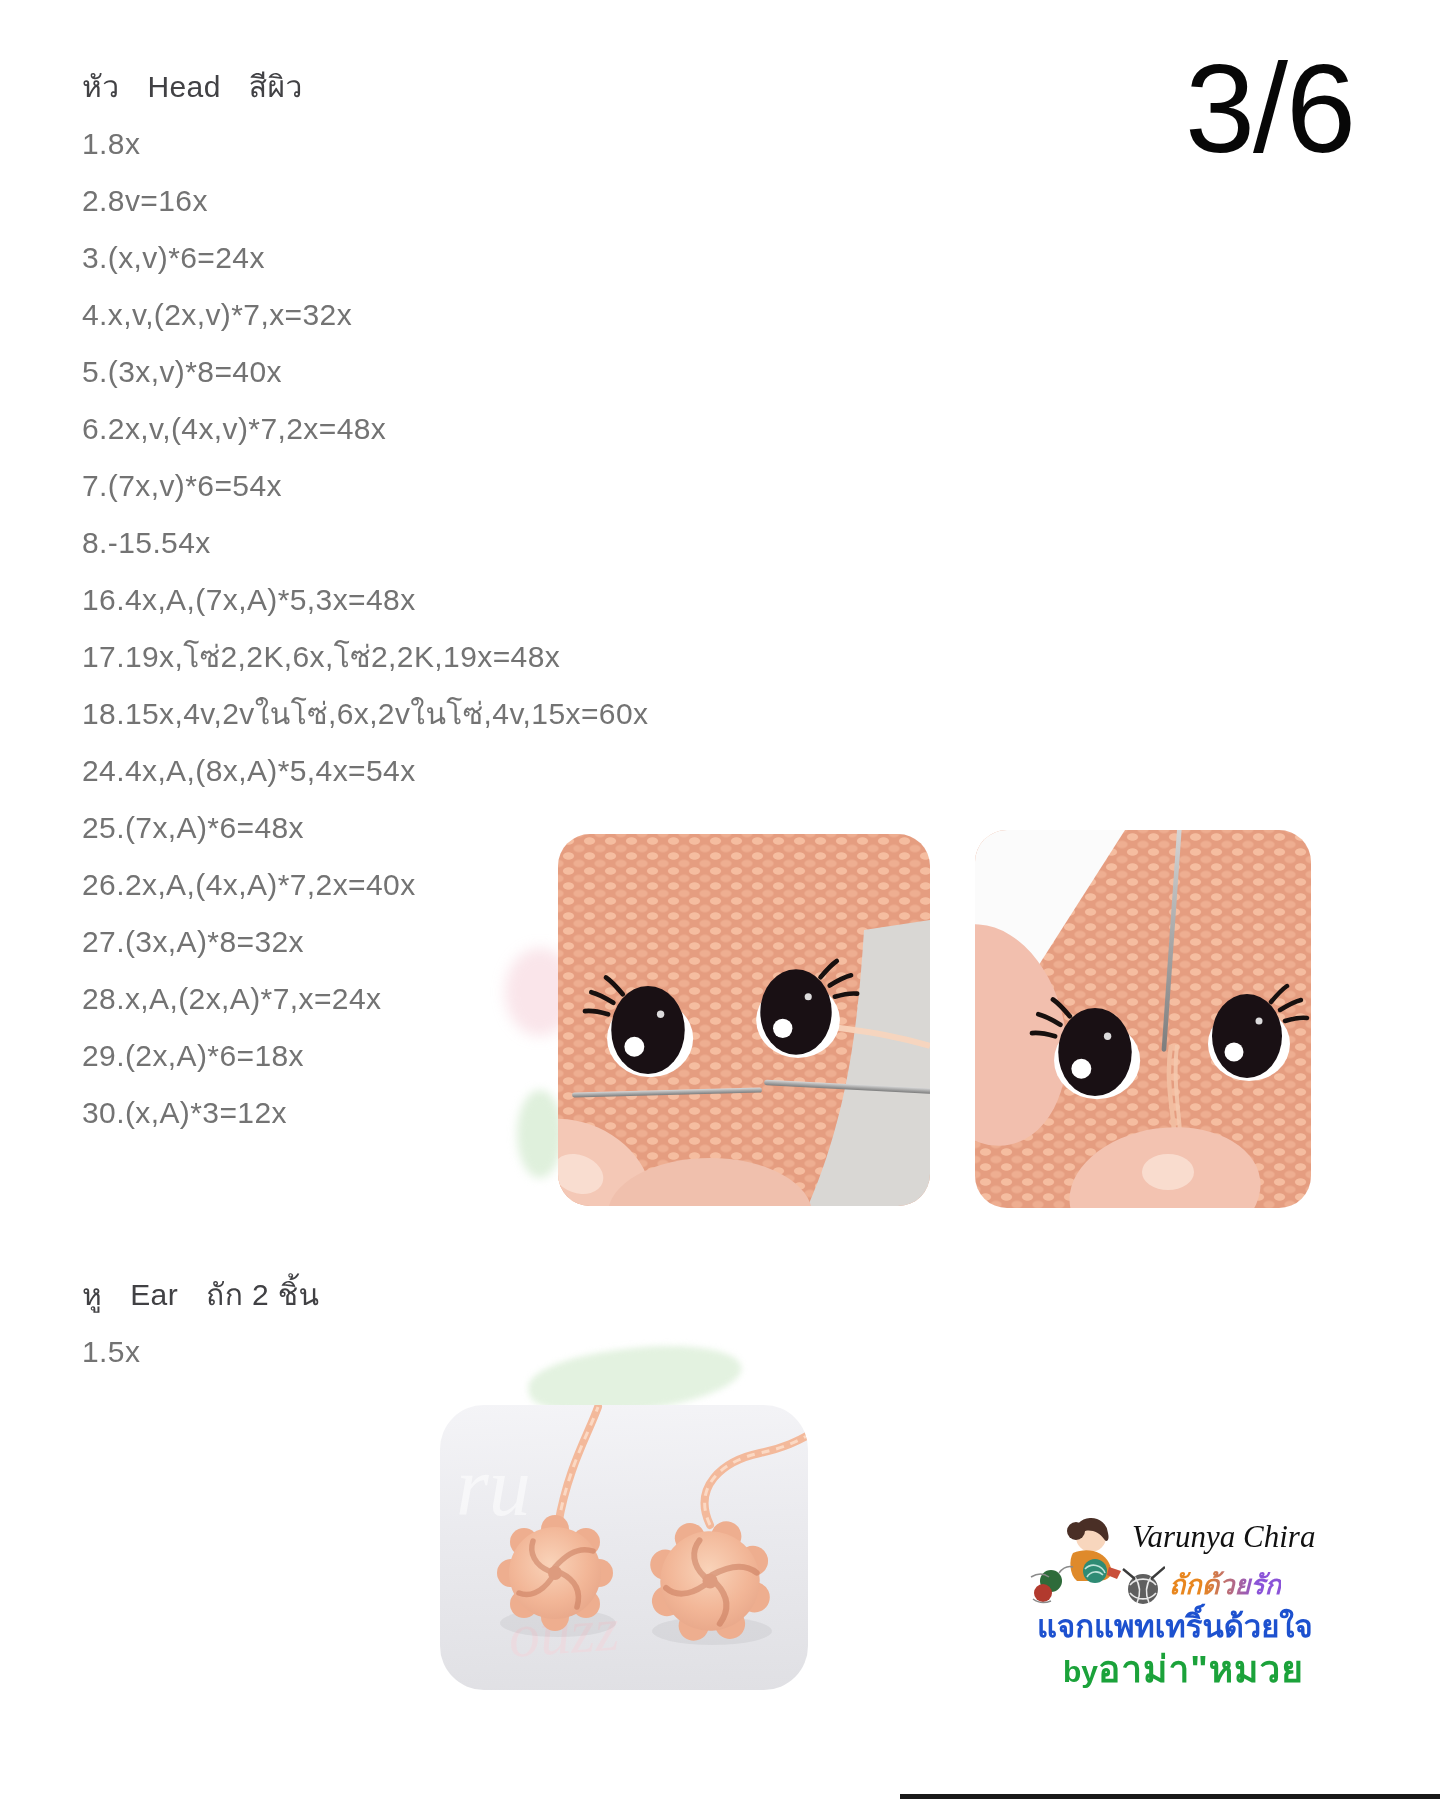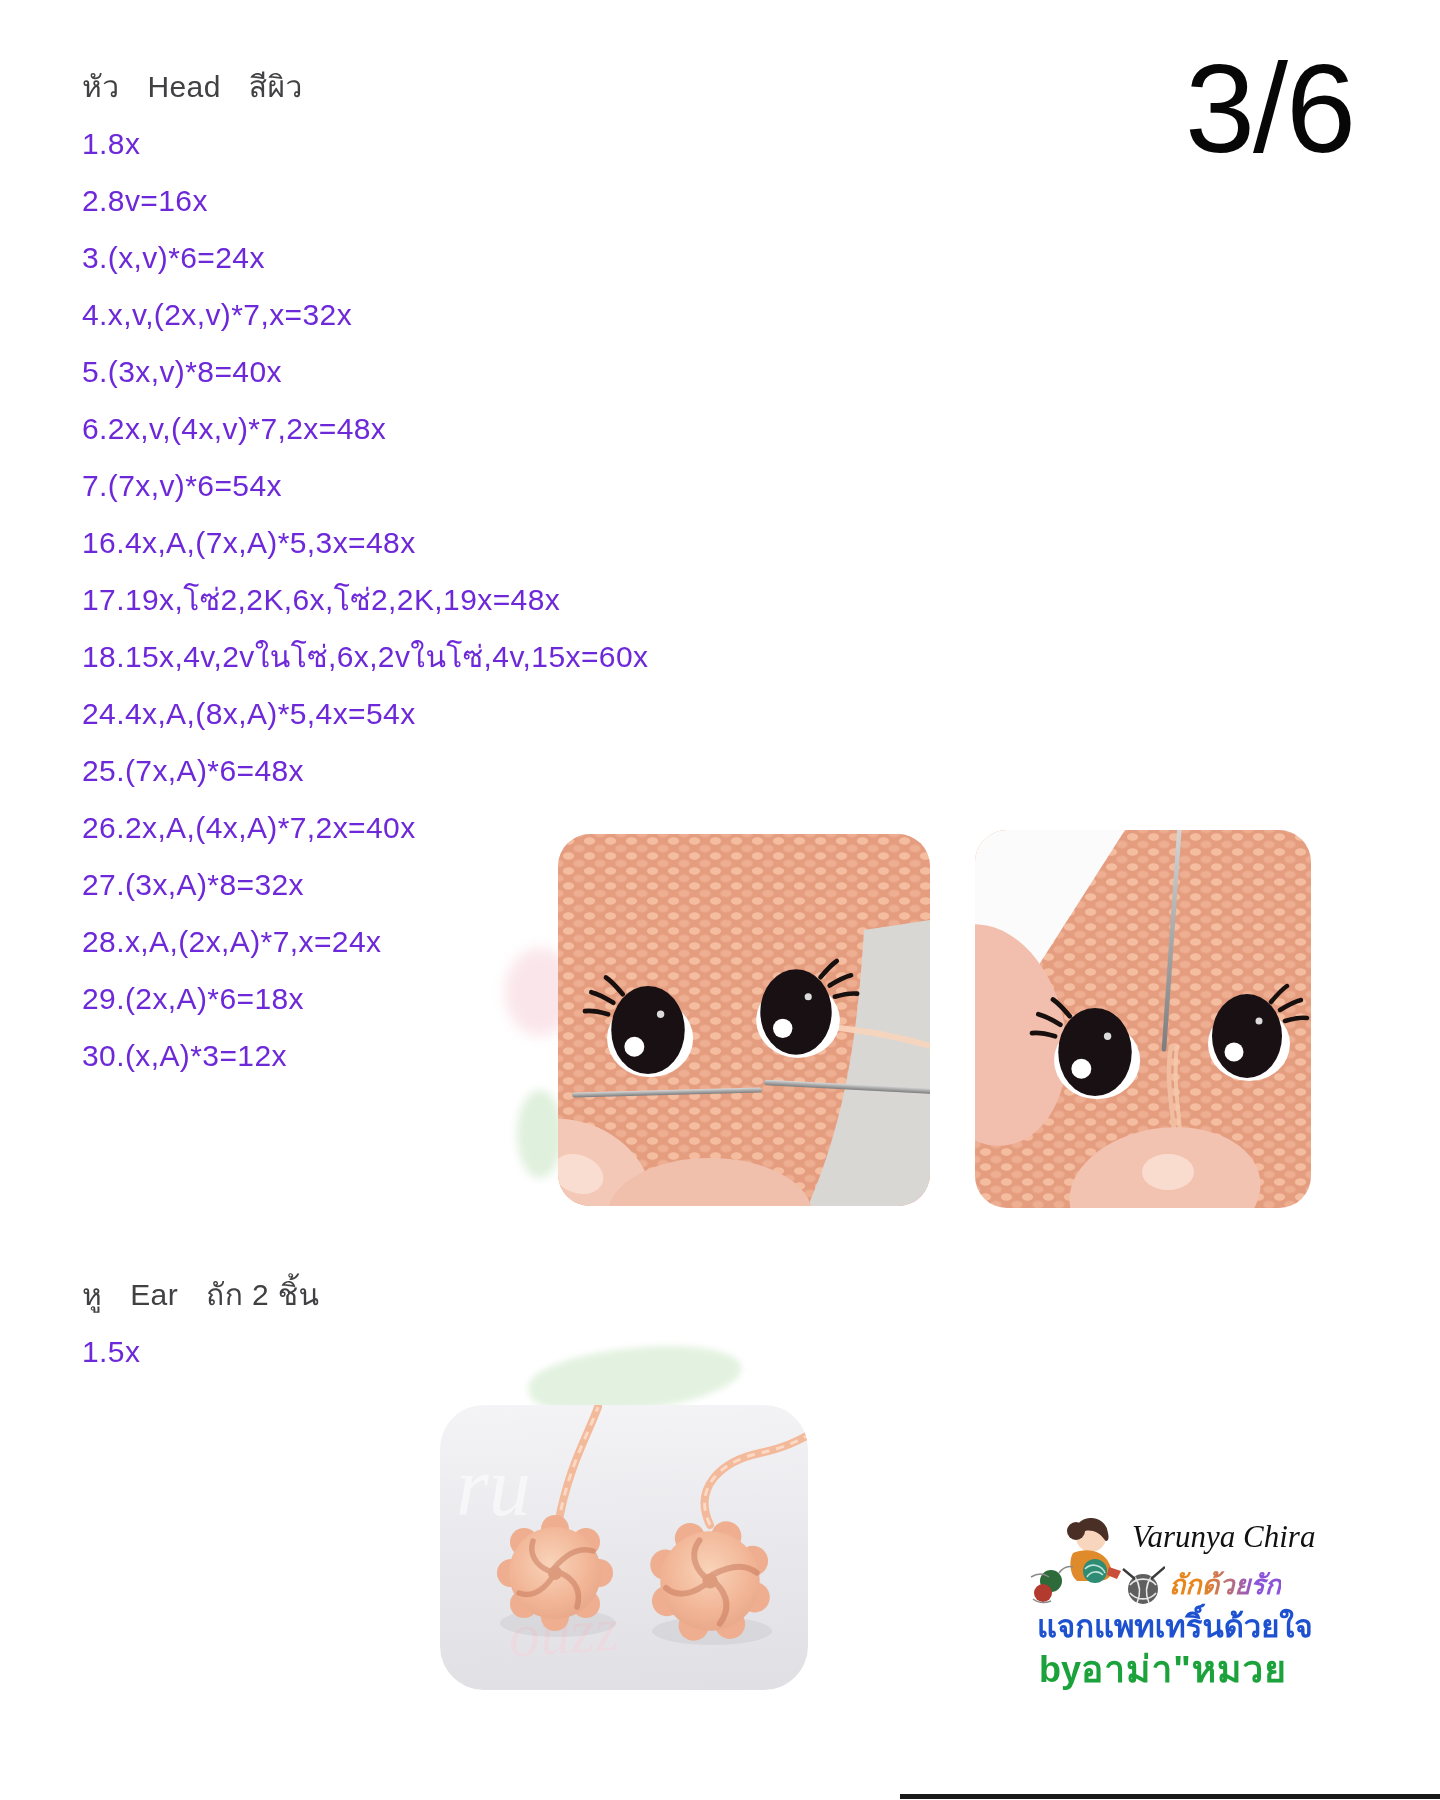"1.8x" .line { color: #6d28d9 -> #737373 }
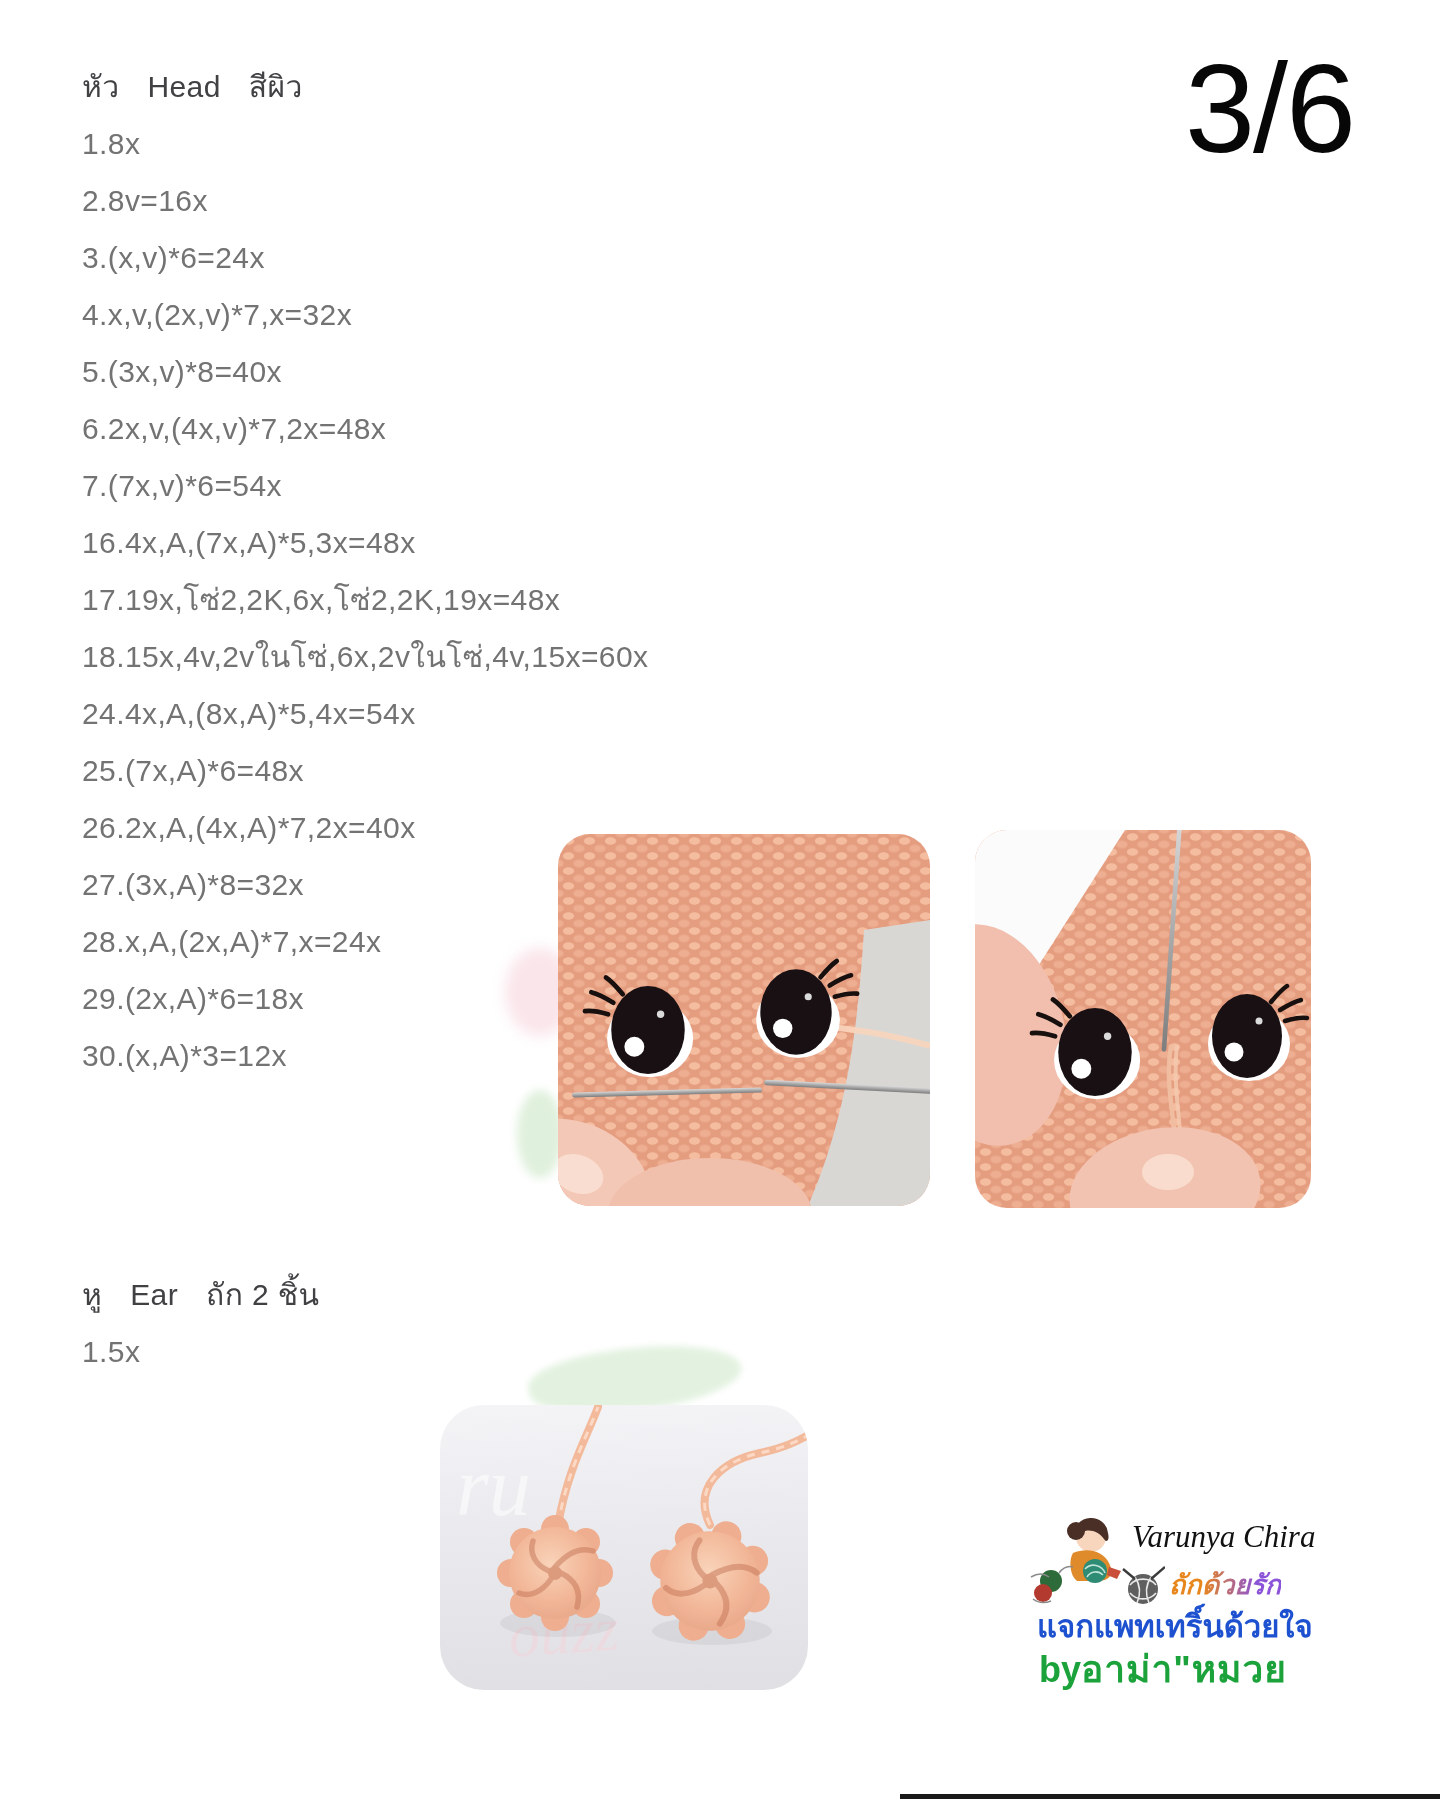"8.-15.54x" div.line { html: none -> <div>8.-15.54x</div> }
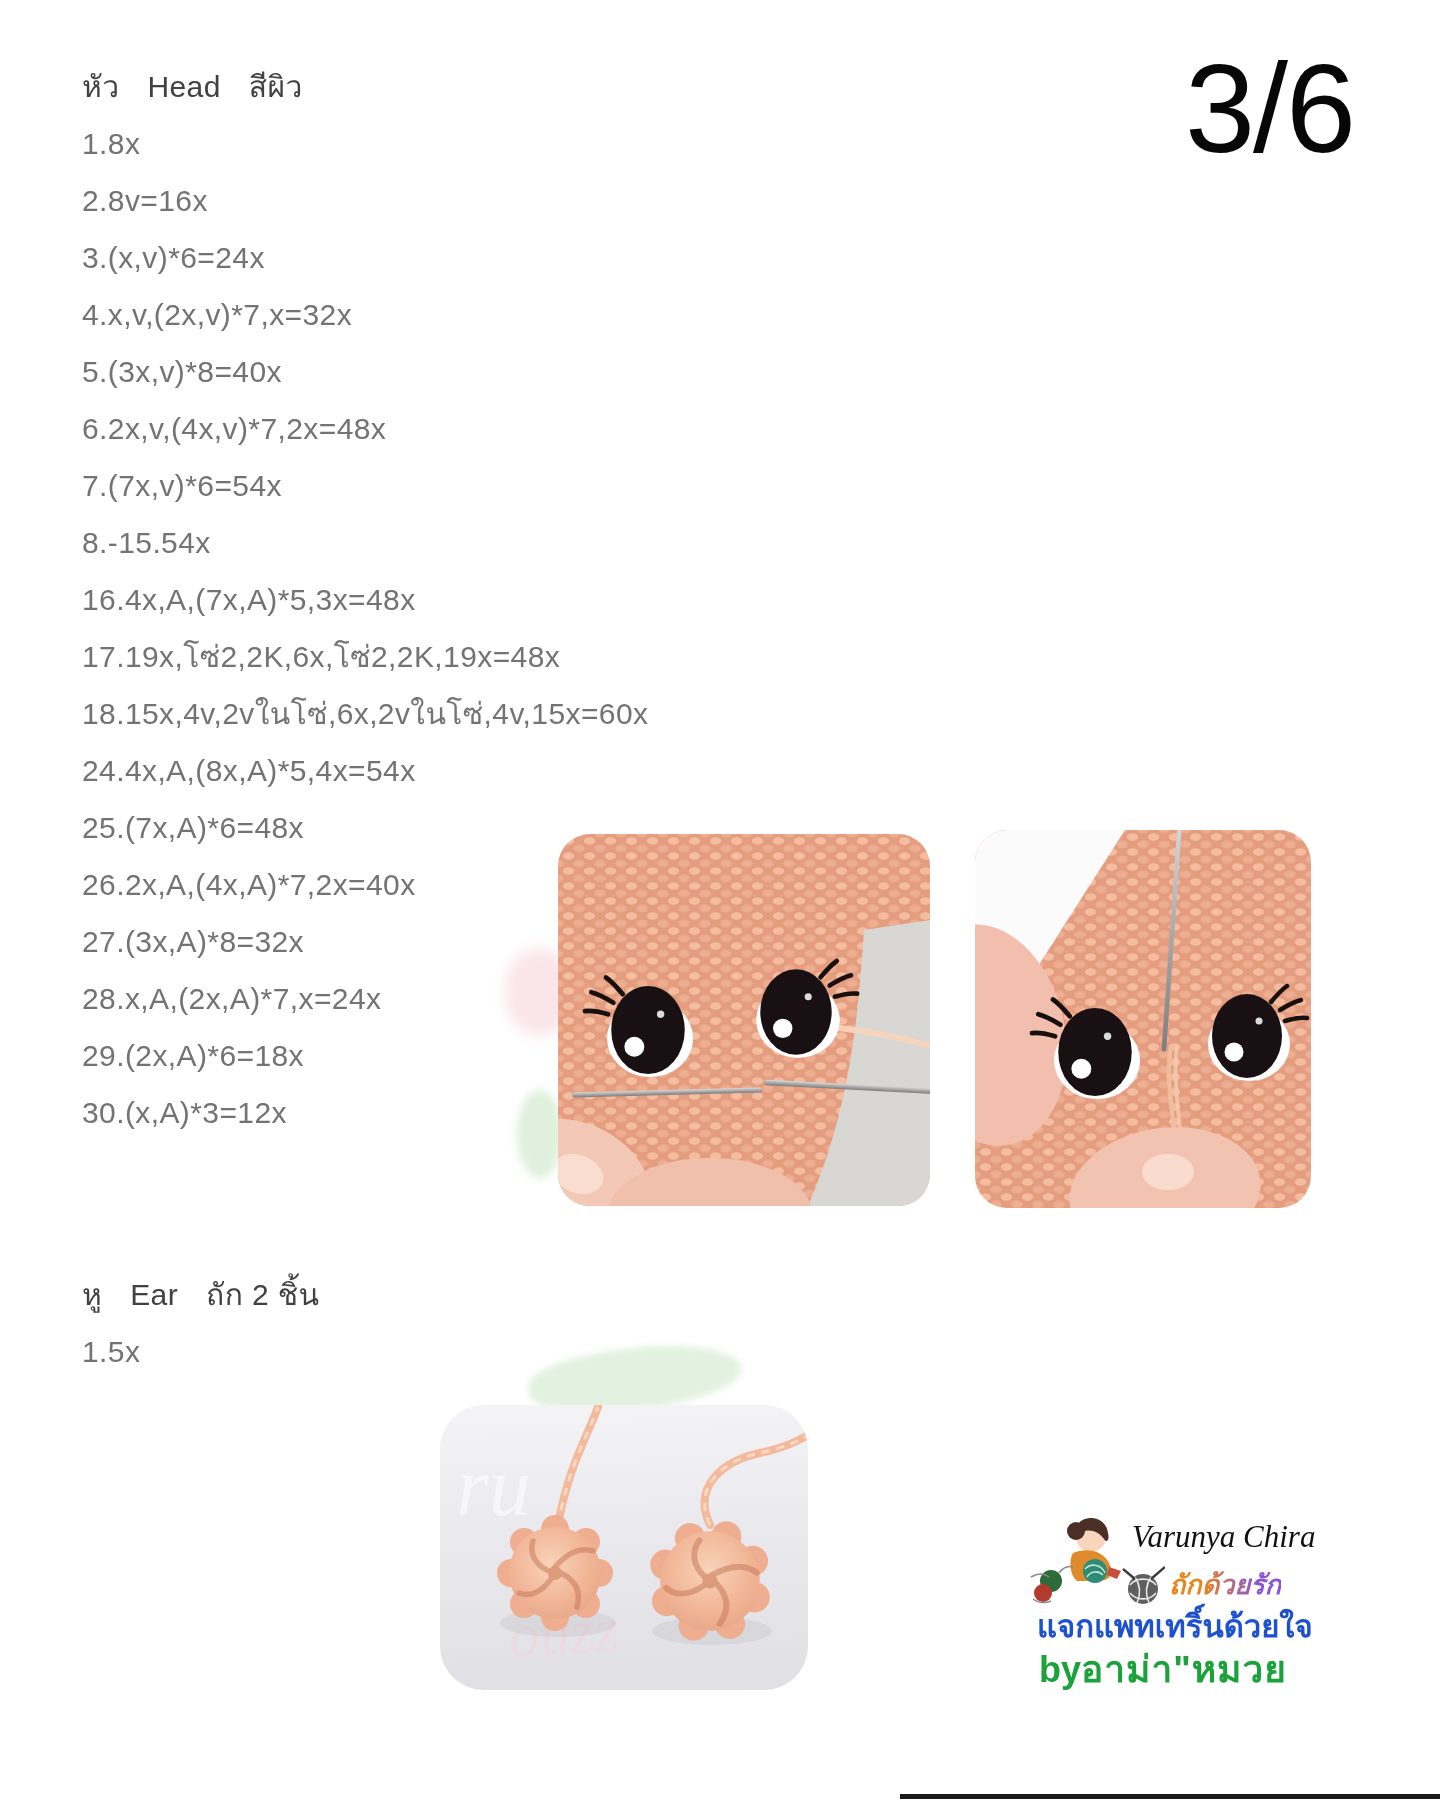"by" .logo .byline .by { font-size: 36px -> 30px; margin-left: none -> 24px }
